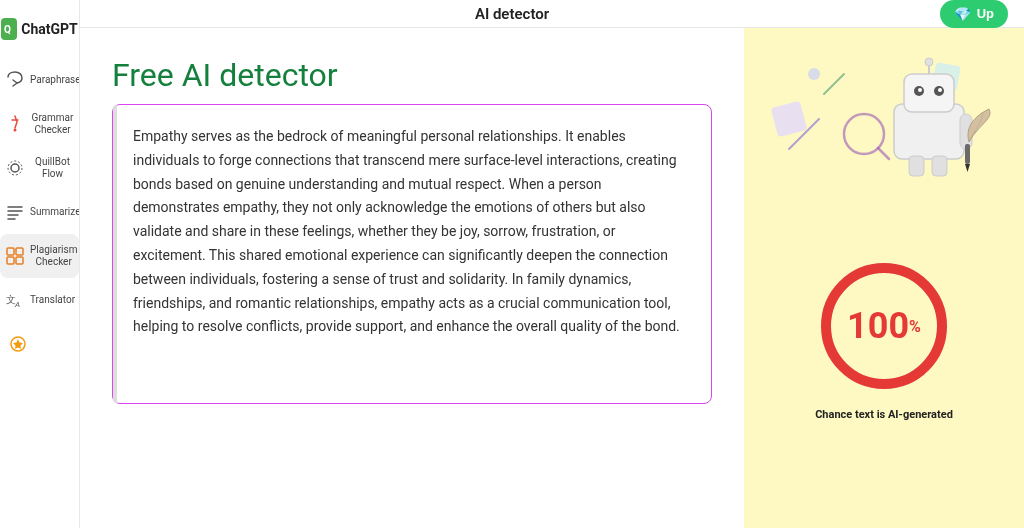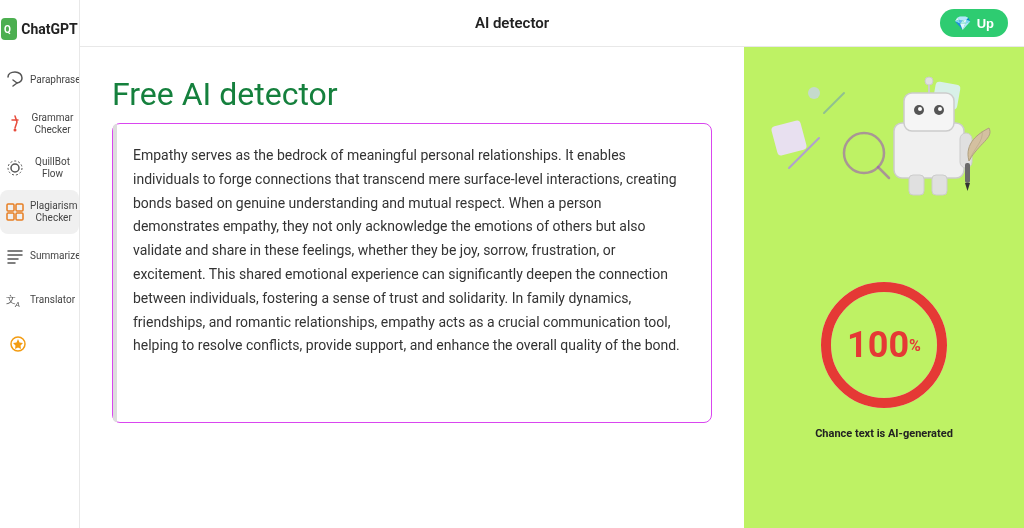"AI detector" .header { height: 47px -> 28px }
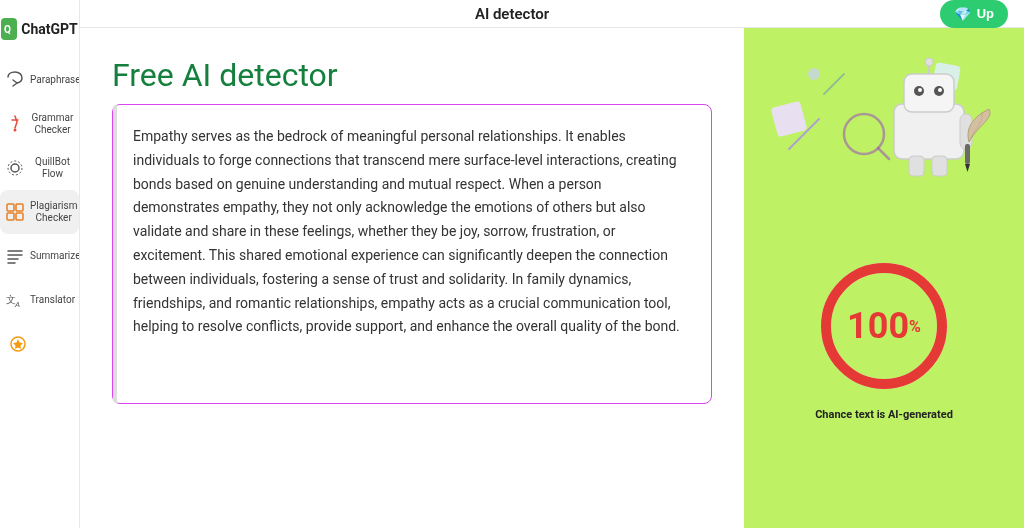"Plagiarism Checker" div.sidebar-item { order: before "Summarizer" -> after "Summarizer" }
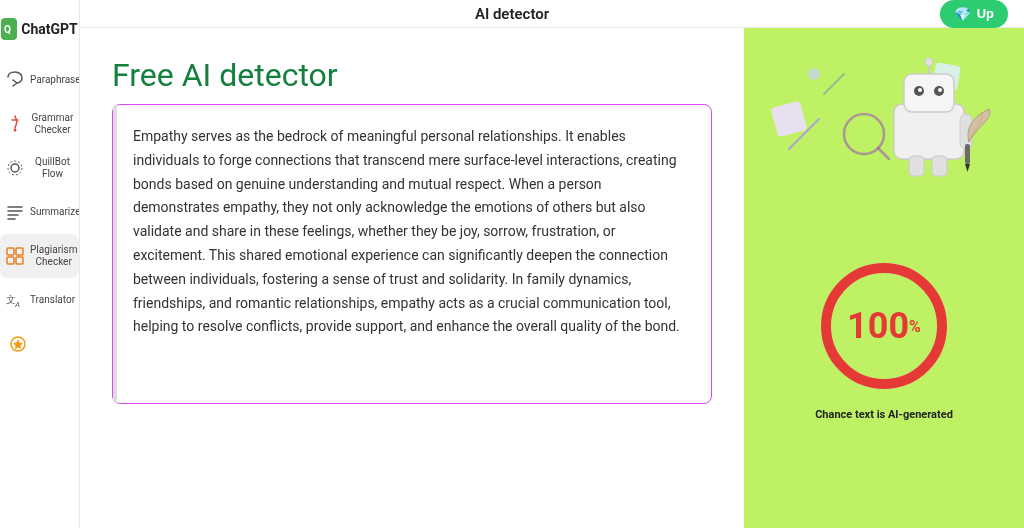"100%" .right-panel { background: #bef264 -> #fef9c3 }
